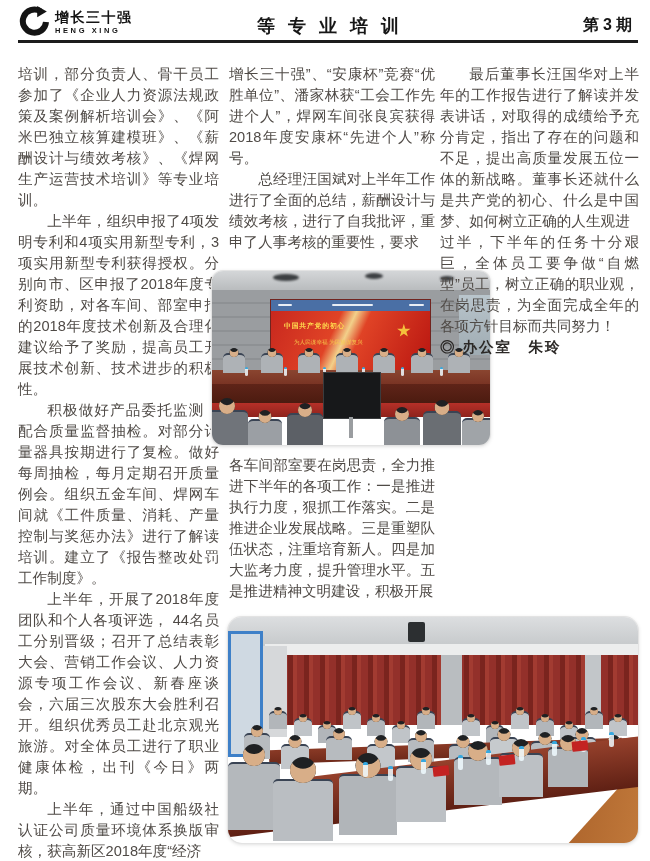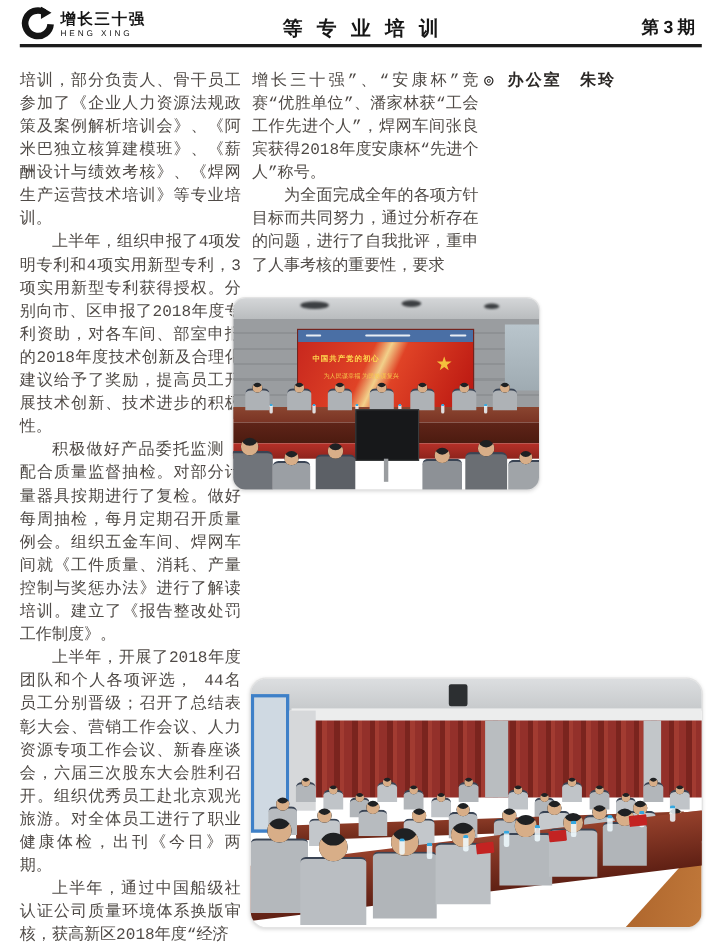"HENG XING" .logo-en { font-weight: normal -> bold }
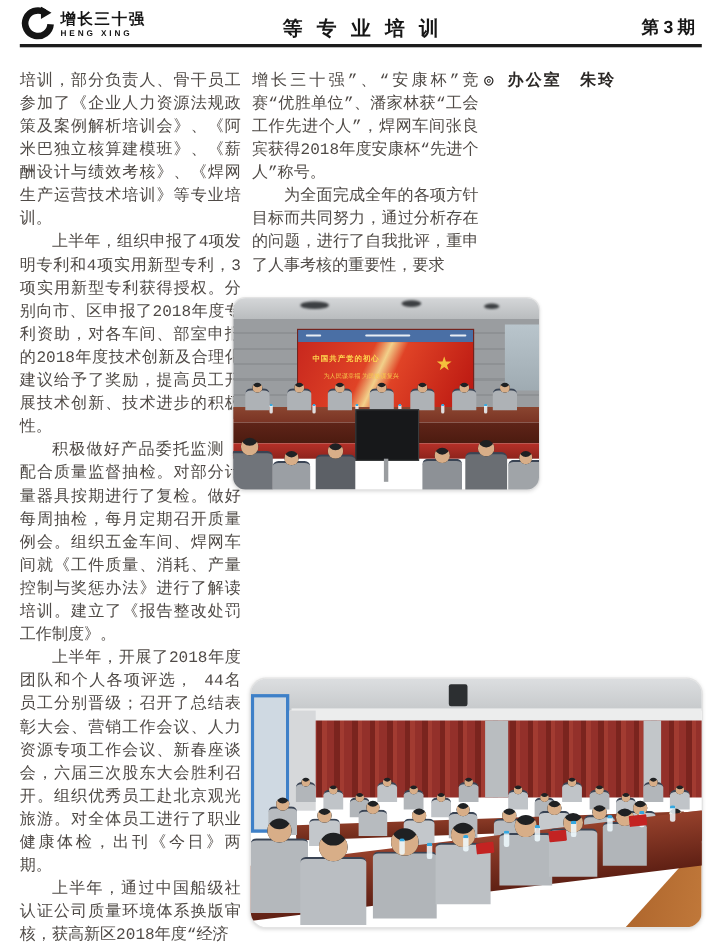"培训，部分负责人、骨干员工参加了《企业人力资源法规政策及案例解析培训会》、《阿米" .col p { font-family: Liberation Mono, monospace -> none }
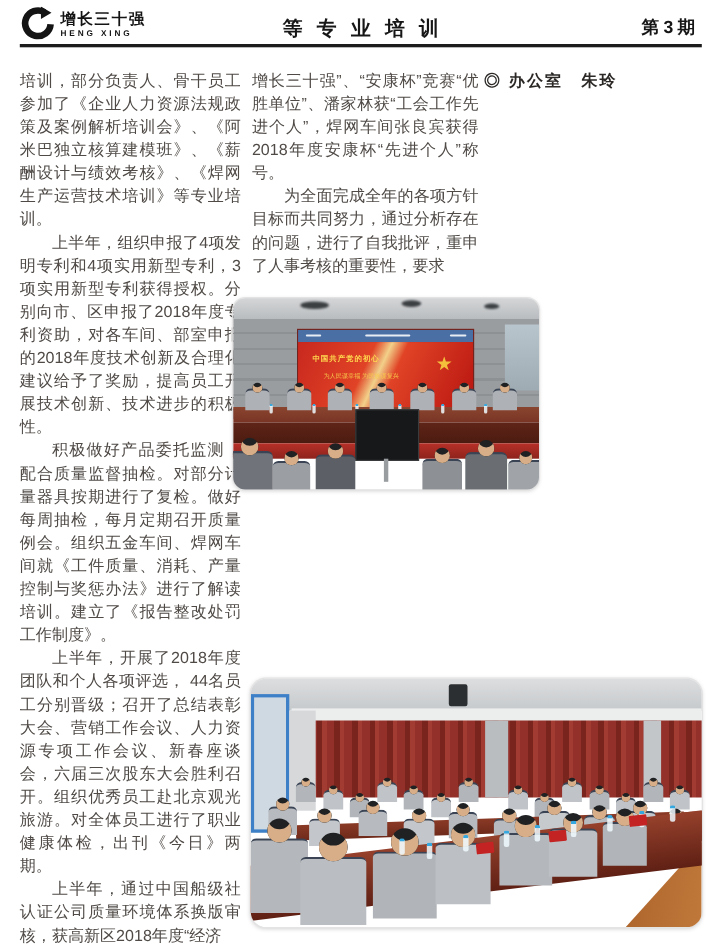"最后董事长汪国华对上半年的工作报告进行了解读并发表讲话，对取得的成绩给予充分肯定" p.indent { html: none -> <p>最后董事长汪国华对上半年的工作报告进行了解读并发表讲话，对取得的成绩给予充分肯定，指出了存在的问题和不足，提出高质量发展五位一体的新战略。董事长还就什么是共产党的初心、什么是中国梦、如何树立正确的人生观进</p> }
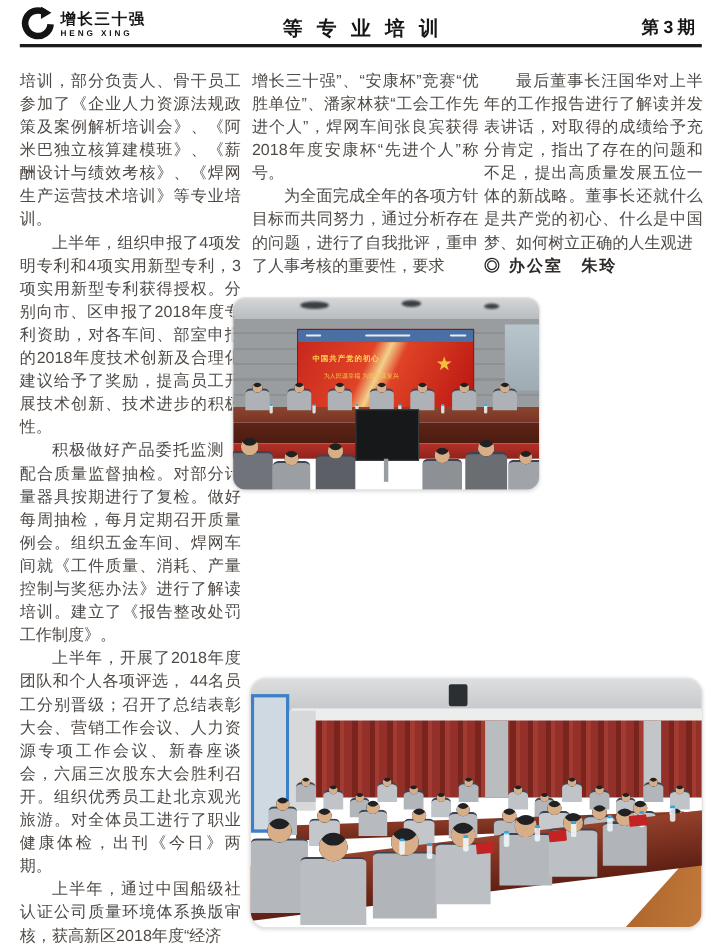"为全面完成全年的各项方针目标而共同努力，通过分析存在的问题，进行了自我批评，重申" p.indent { text: 为全面完成全年的各项方针目标而共同努力，通过分析存在的问题 -> 总经理汪国斌对上半年工作进行了全面的总结，薪酬设计与绩效考核 }
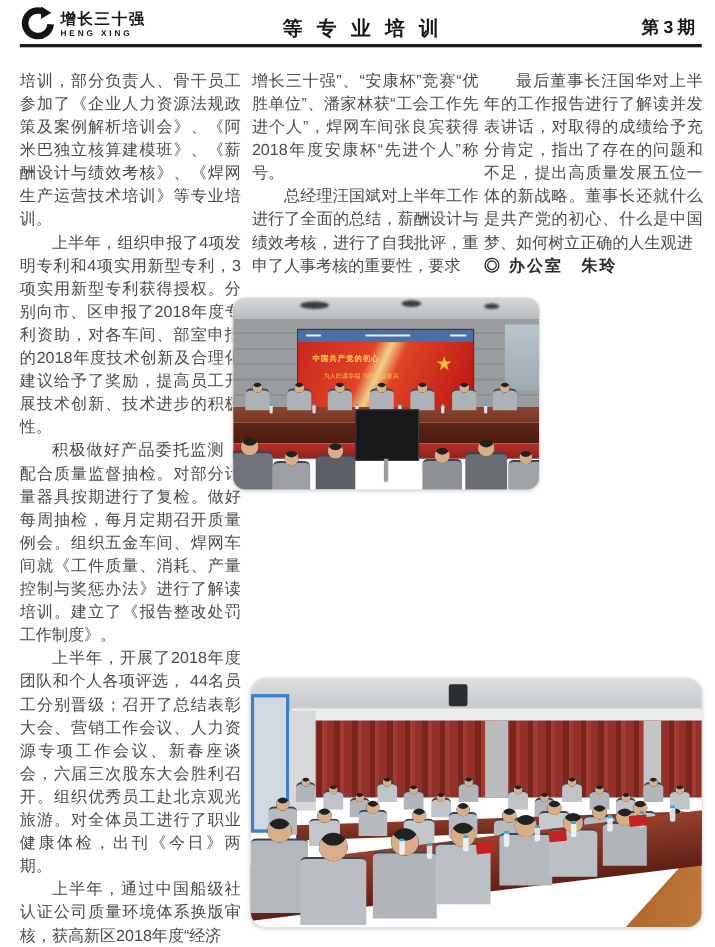"过半，下半年的任务十分艰巨，全体员工要争做“自燃型”员工，树立正确的职业观，在岗" p { html: none -> <p>过半，下半年的任务十分艰巨，全体员工要争做“自燃型”员工，树立正确的职业观，在岗思责，为全面完成全年的各项方针目标而共同努力！</p> }
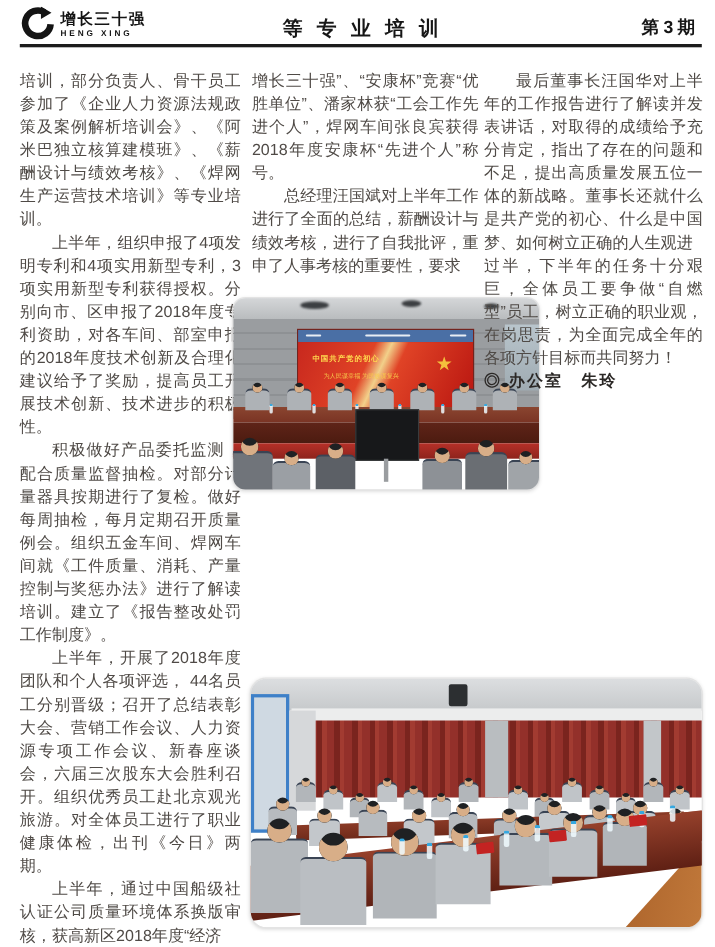"各车间部室要在岗思责，全力推进下半年的各项工作：一是推进执行力度，狠抓工作落实。" div.c2b { html: none -> <div> <p>各车间部室要在岗思责，全力推进下半年的各项工作：一是推进执行力度，狠抓工作落实。二是推进企业发展战略。三是重塑队伍状态，注重培育新人。四是加大监考力度，提升管理水平。五是推进精神文明建设，积极开展</p> </div> }
